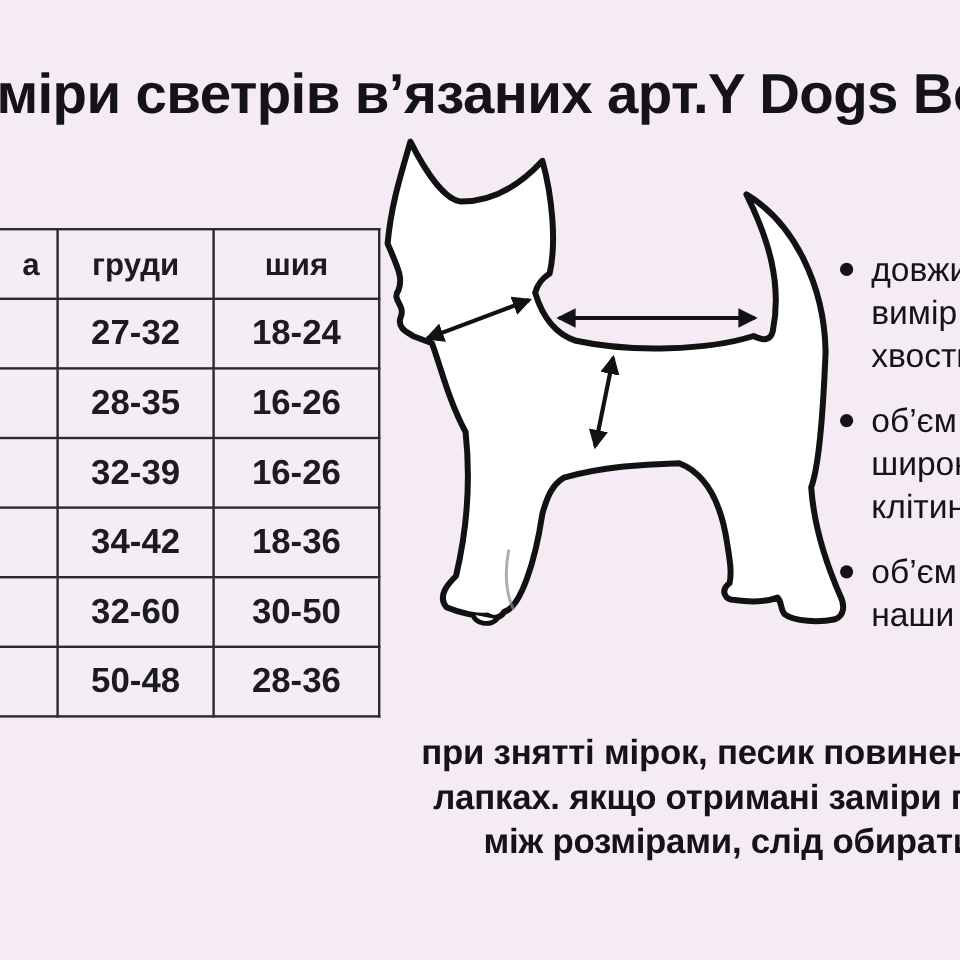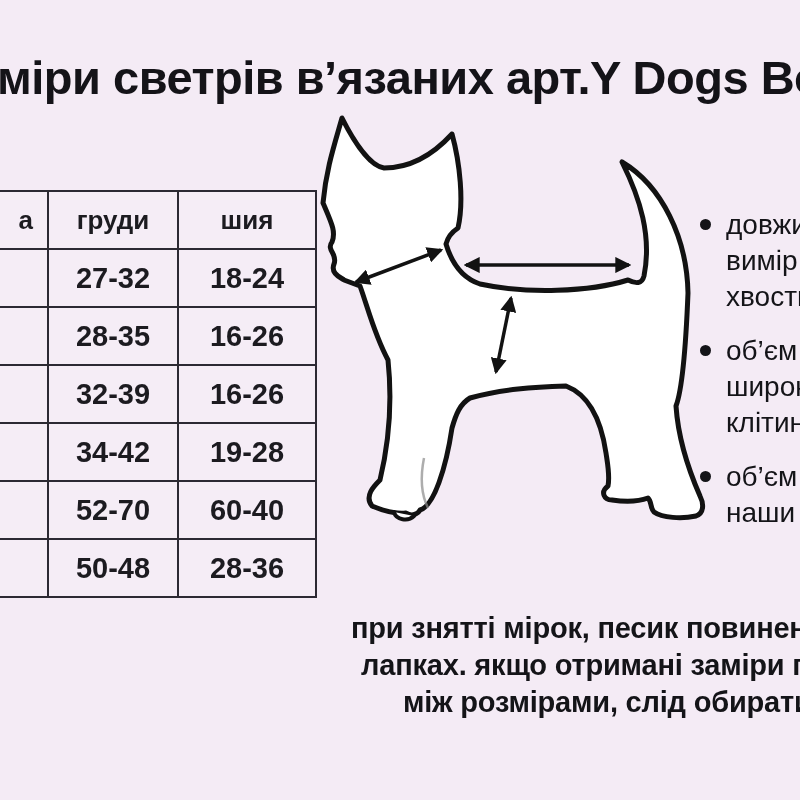"19-28" td.c2 { text: 19-28 -> 18-36 }
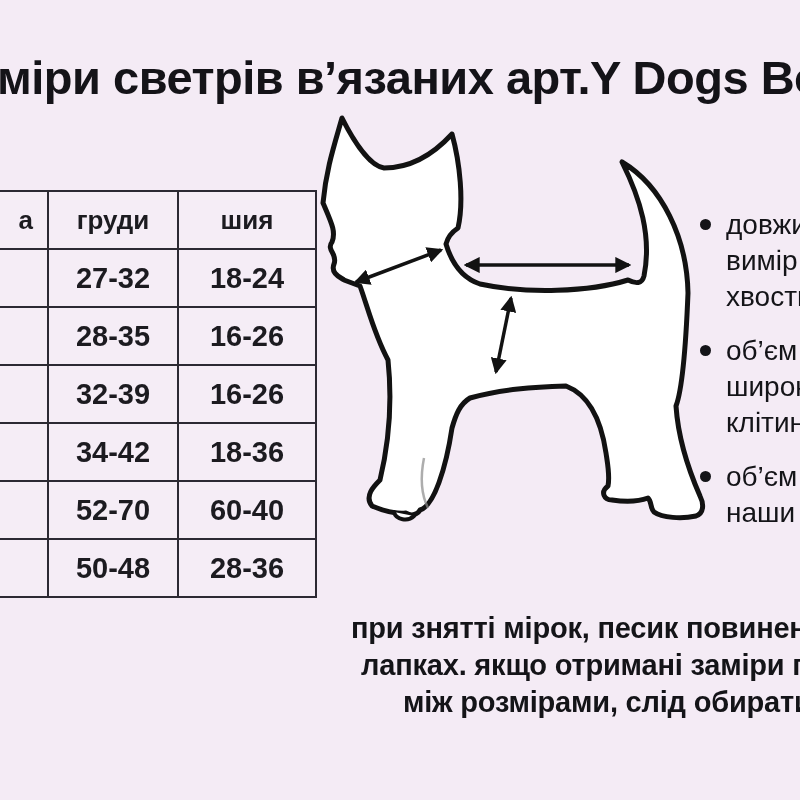"52-70" td.c1 { text: 52-70 -> 32-60 }
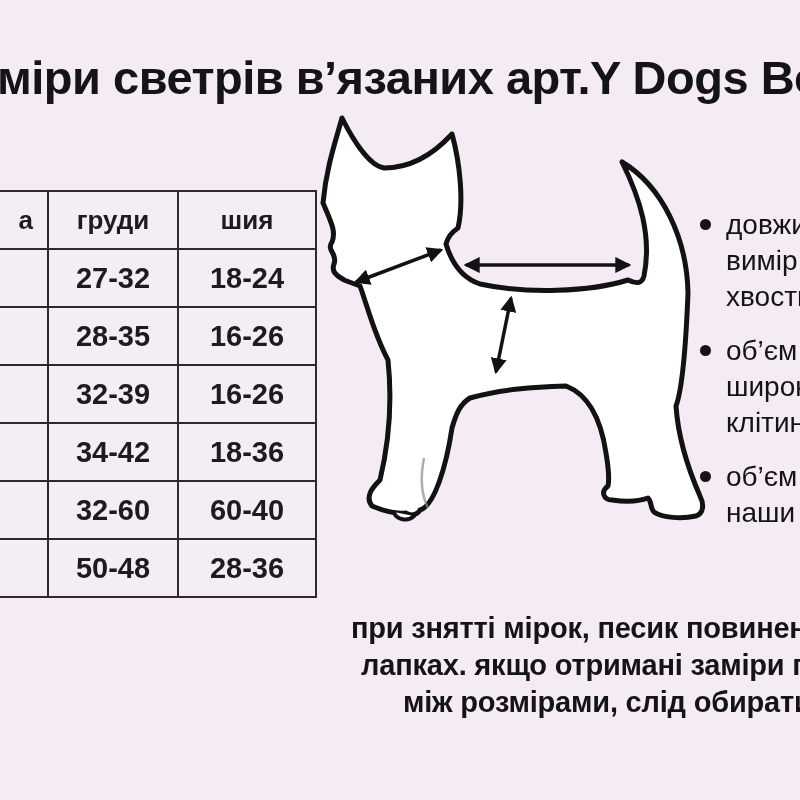"60-40" td.c2 { text: 60-40 -> 30-50 }
